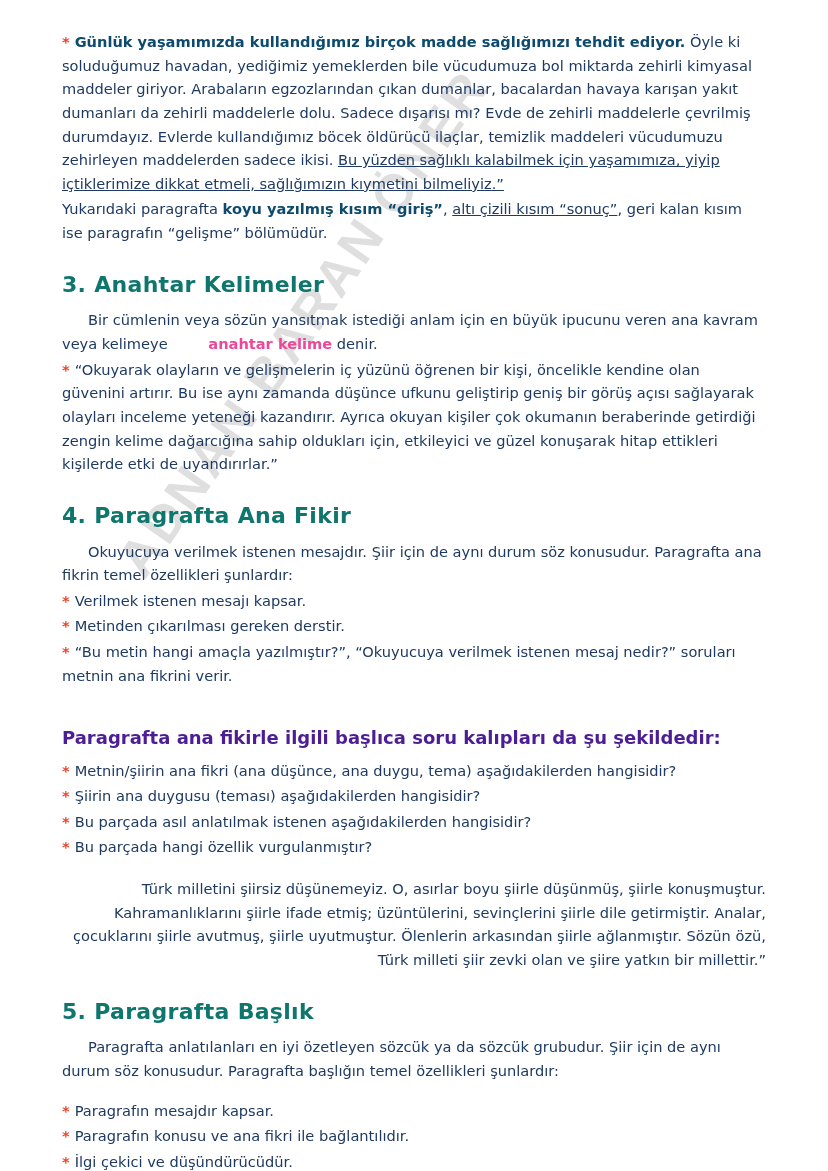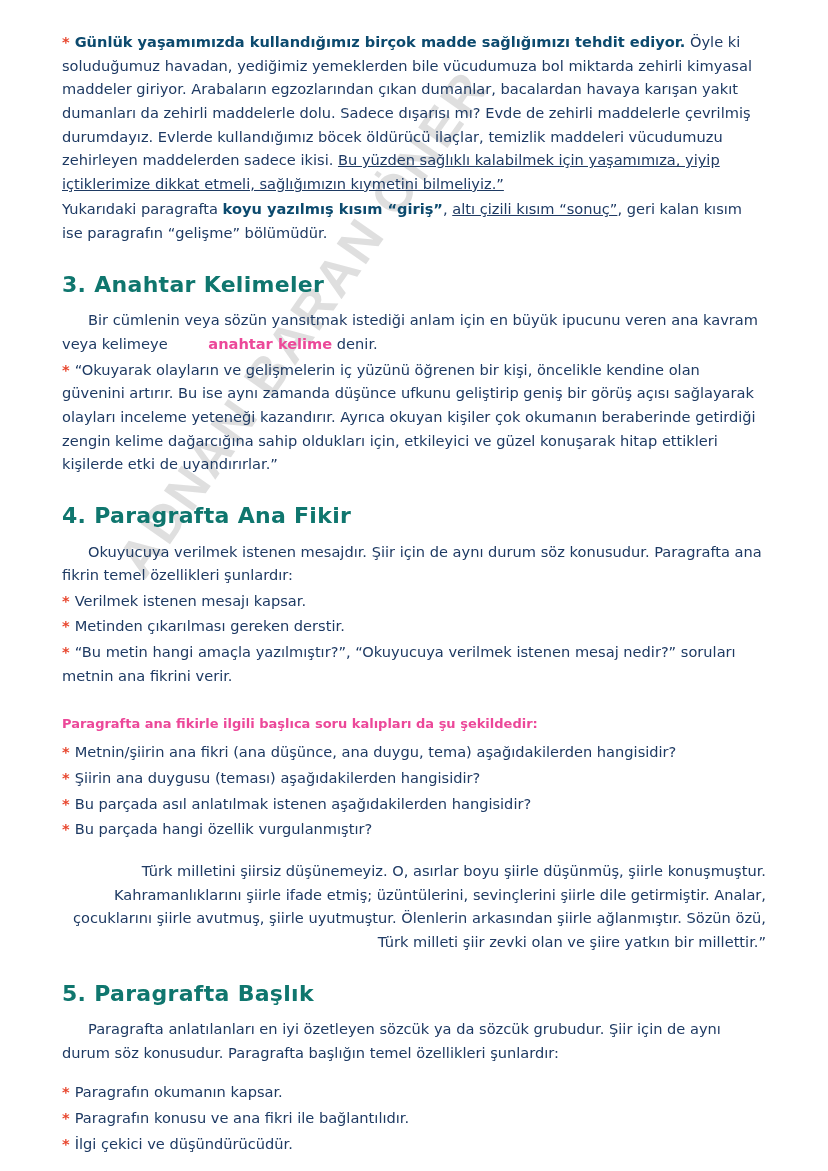"Paragrafta ana fikirle ilgili başlıca" .red-line { color: #ec4899 -> #4c1d95; font-size: 13px -> 18px; margin-top: 26px -> 36px }
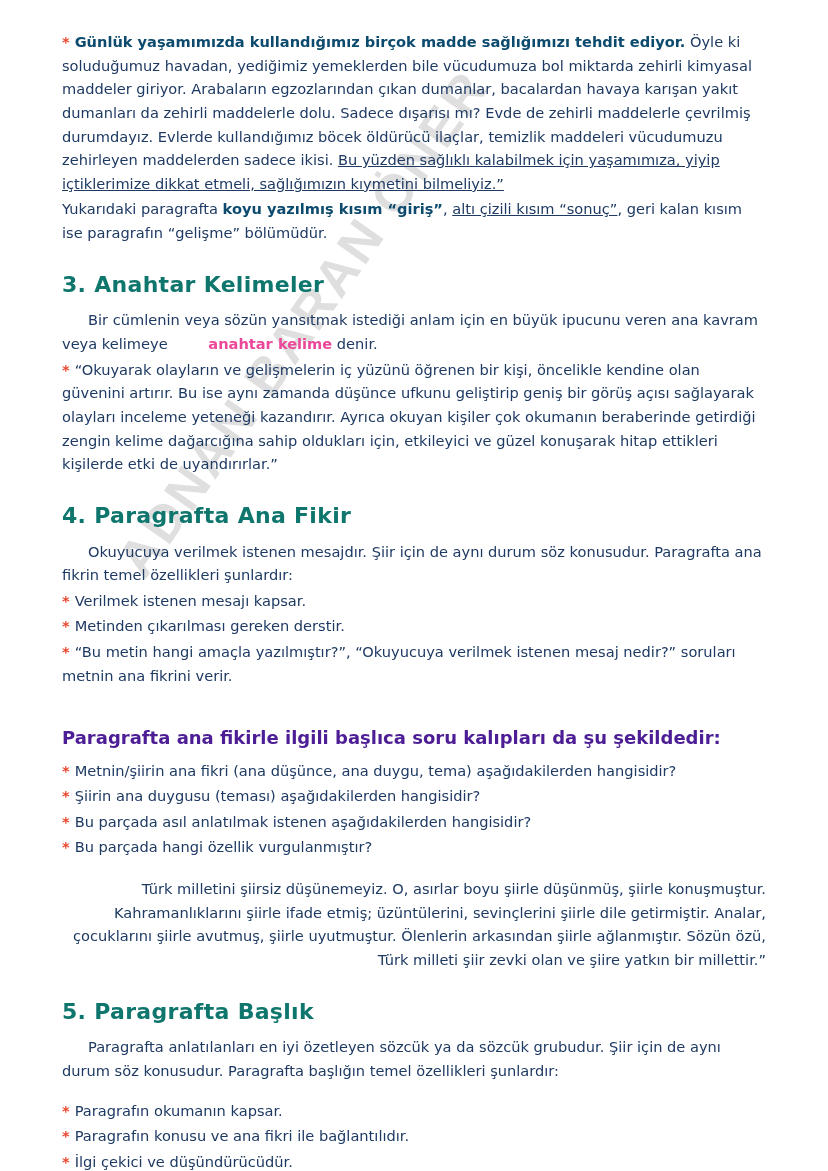"Paragrafın okumanın kapsar." span { text: okumanın -> mesajdır }
